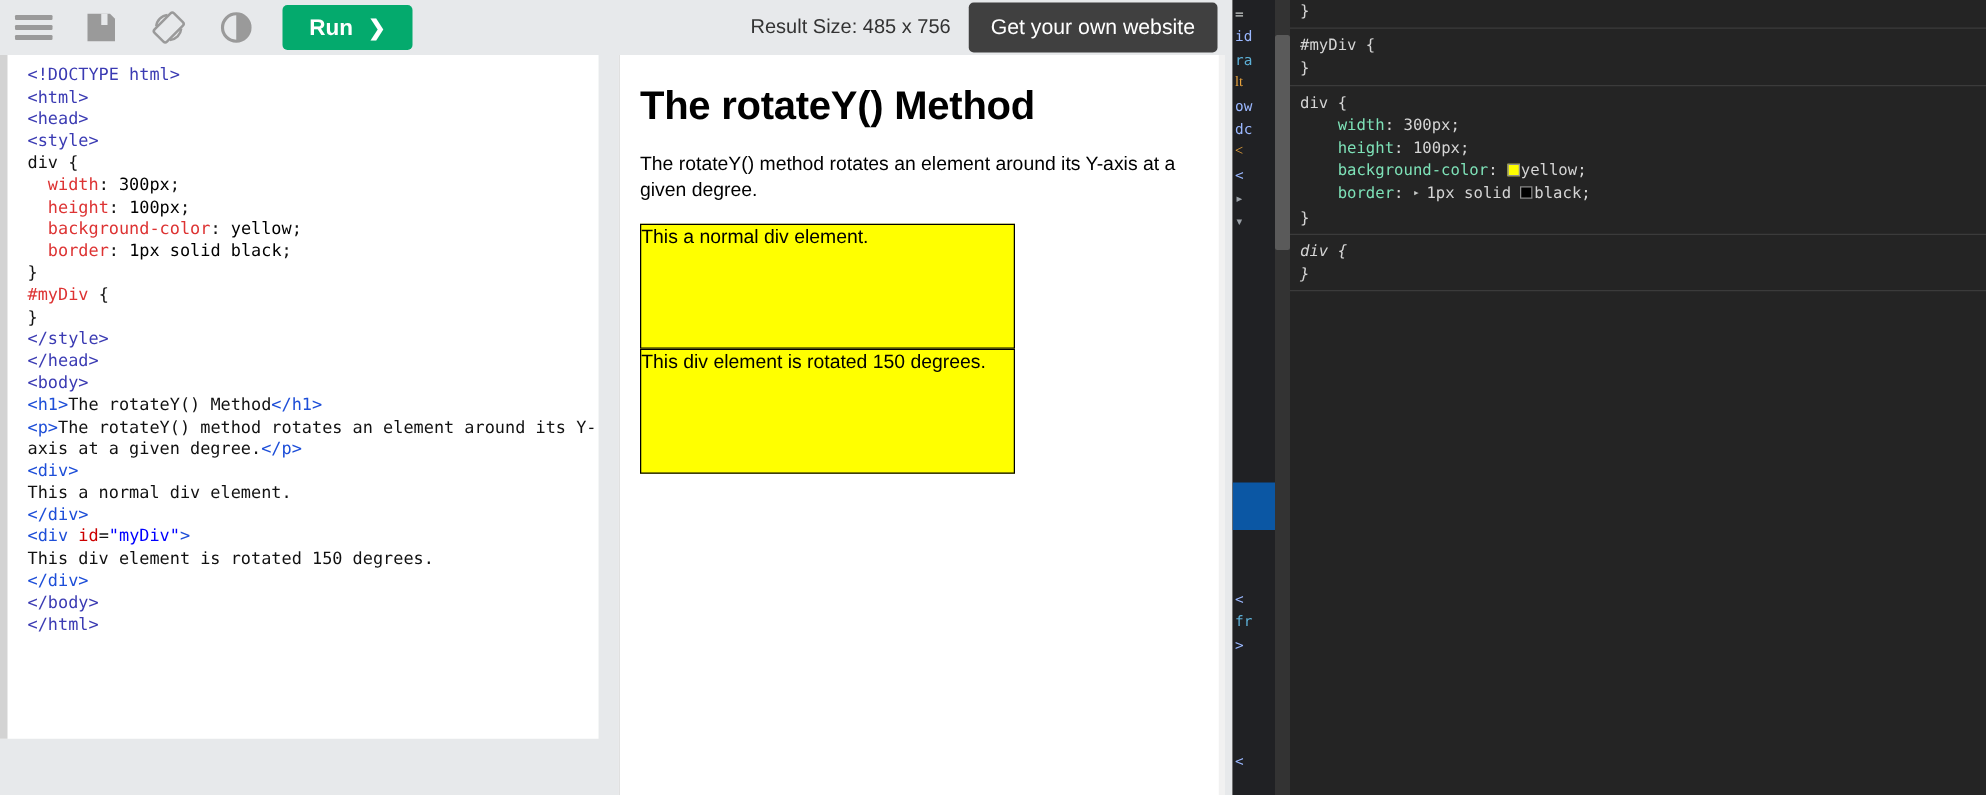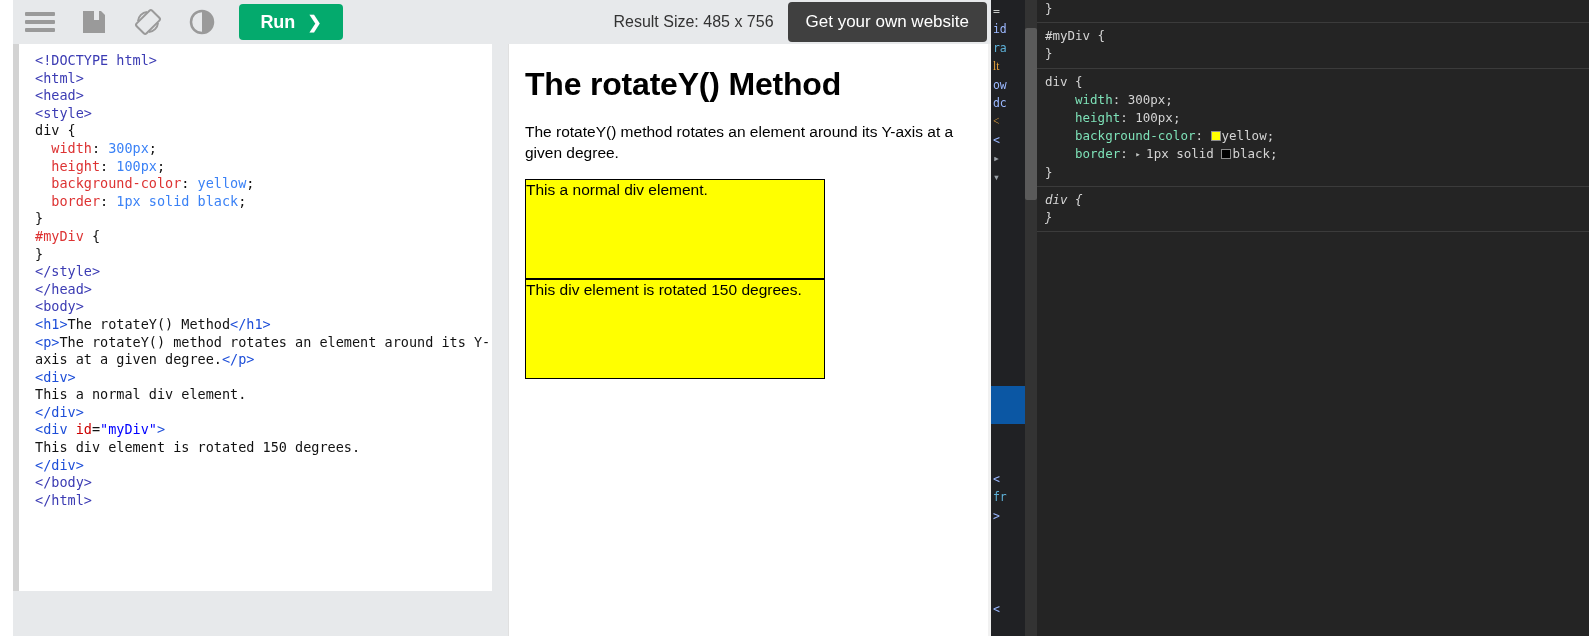"Run" .app { padding-left: 13px -> none }
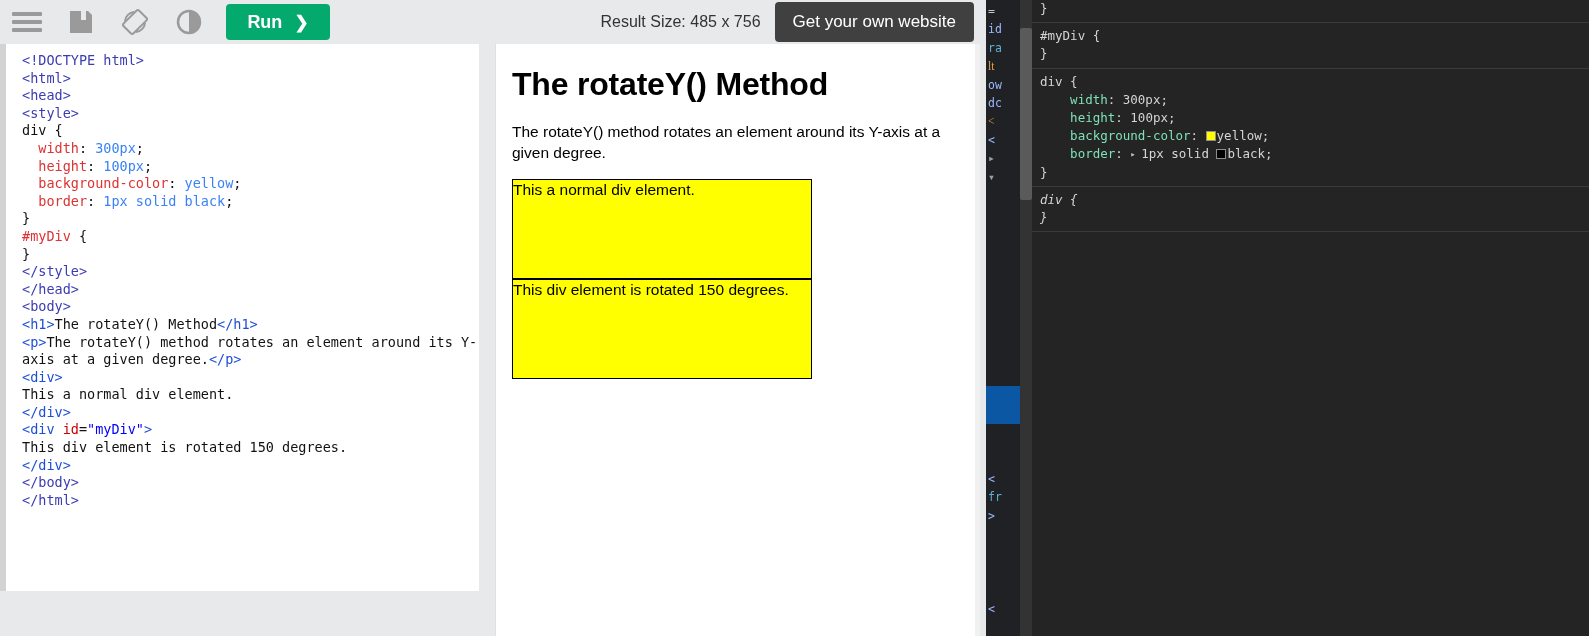"300px" .val { color: #3b82f6 -> #000000 }
